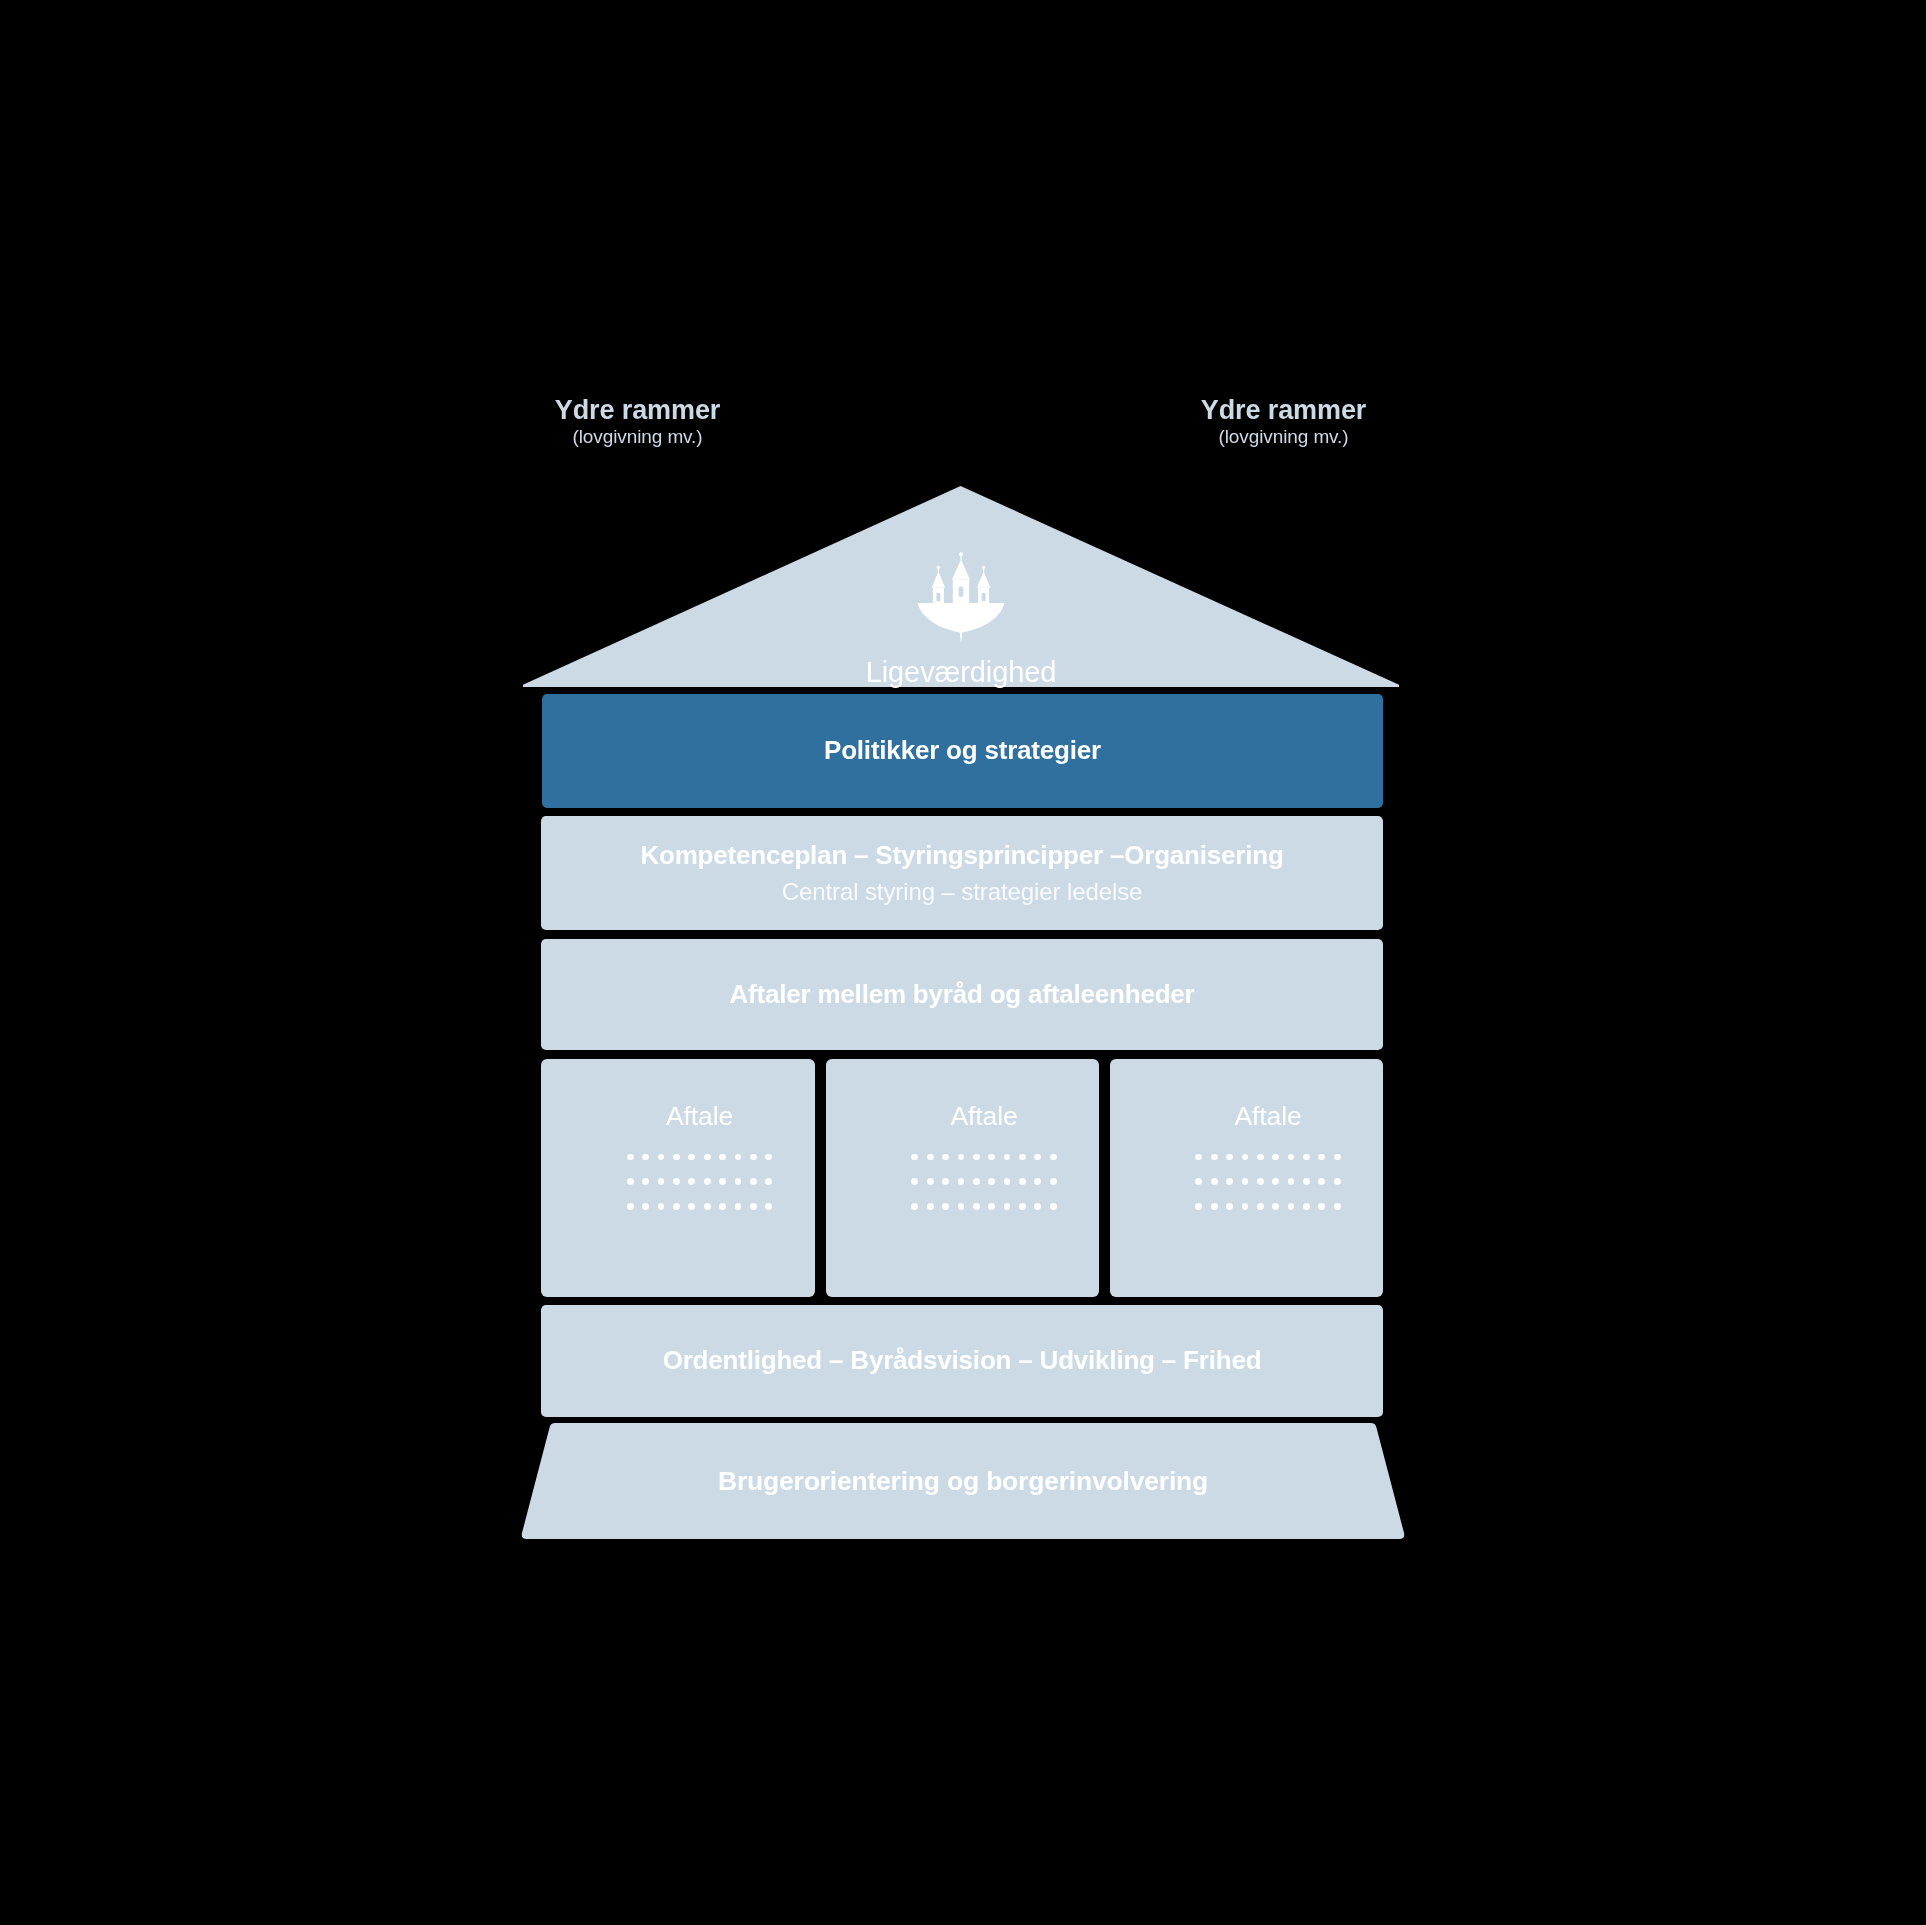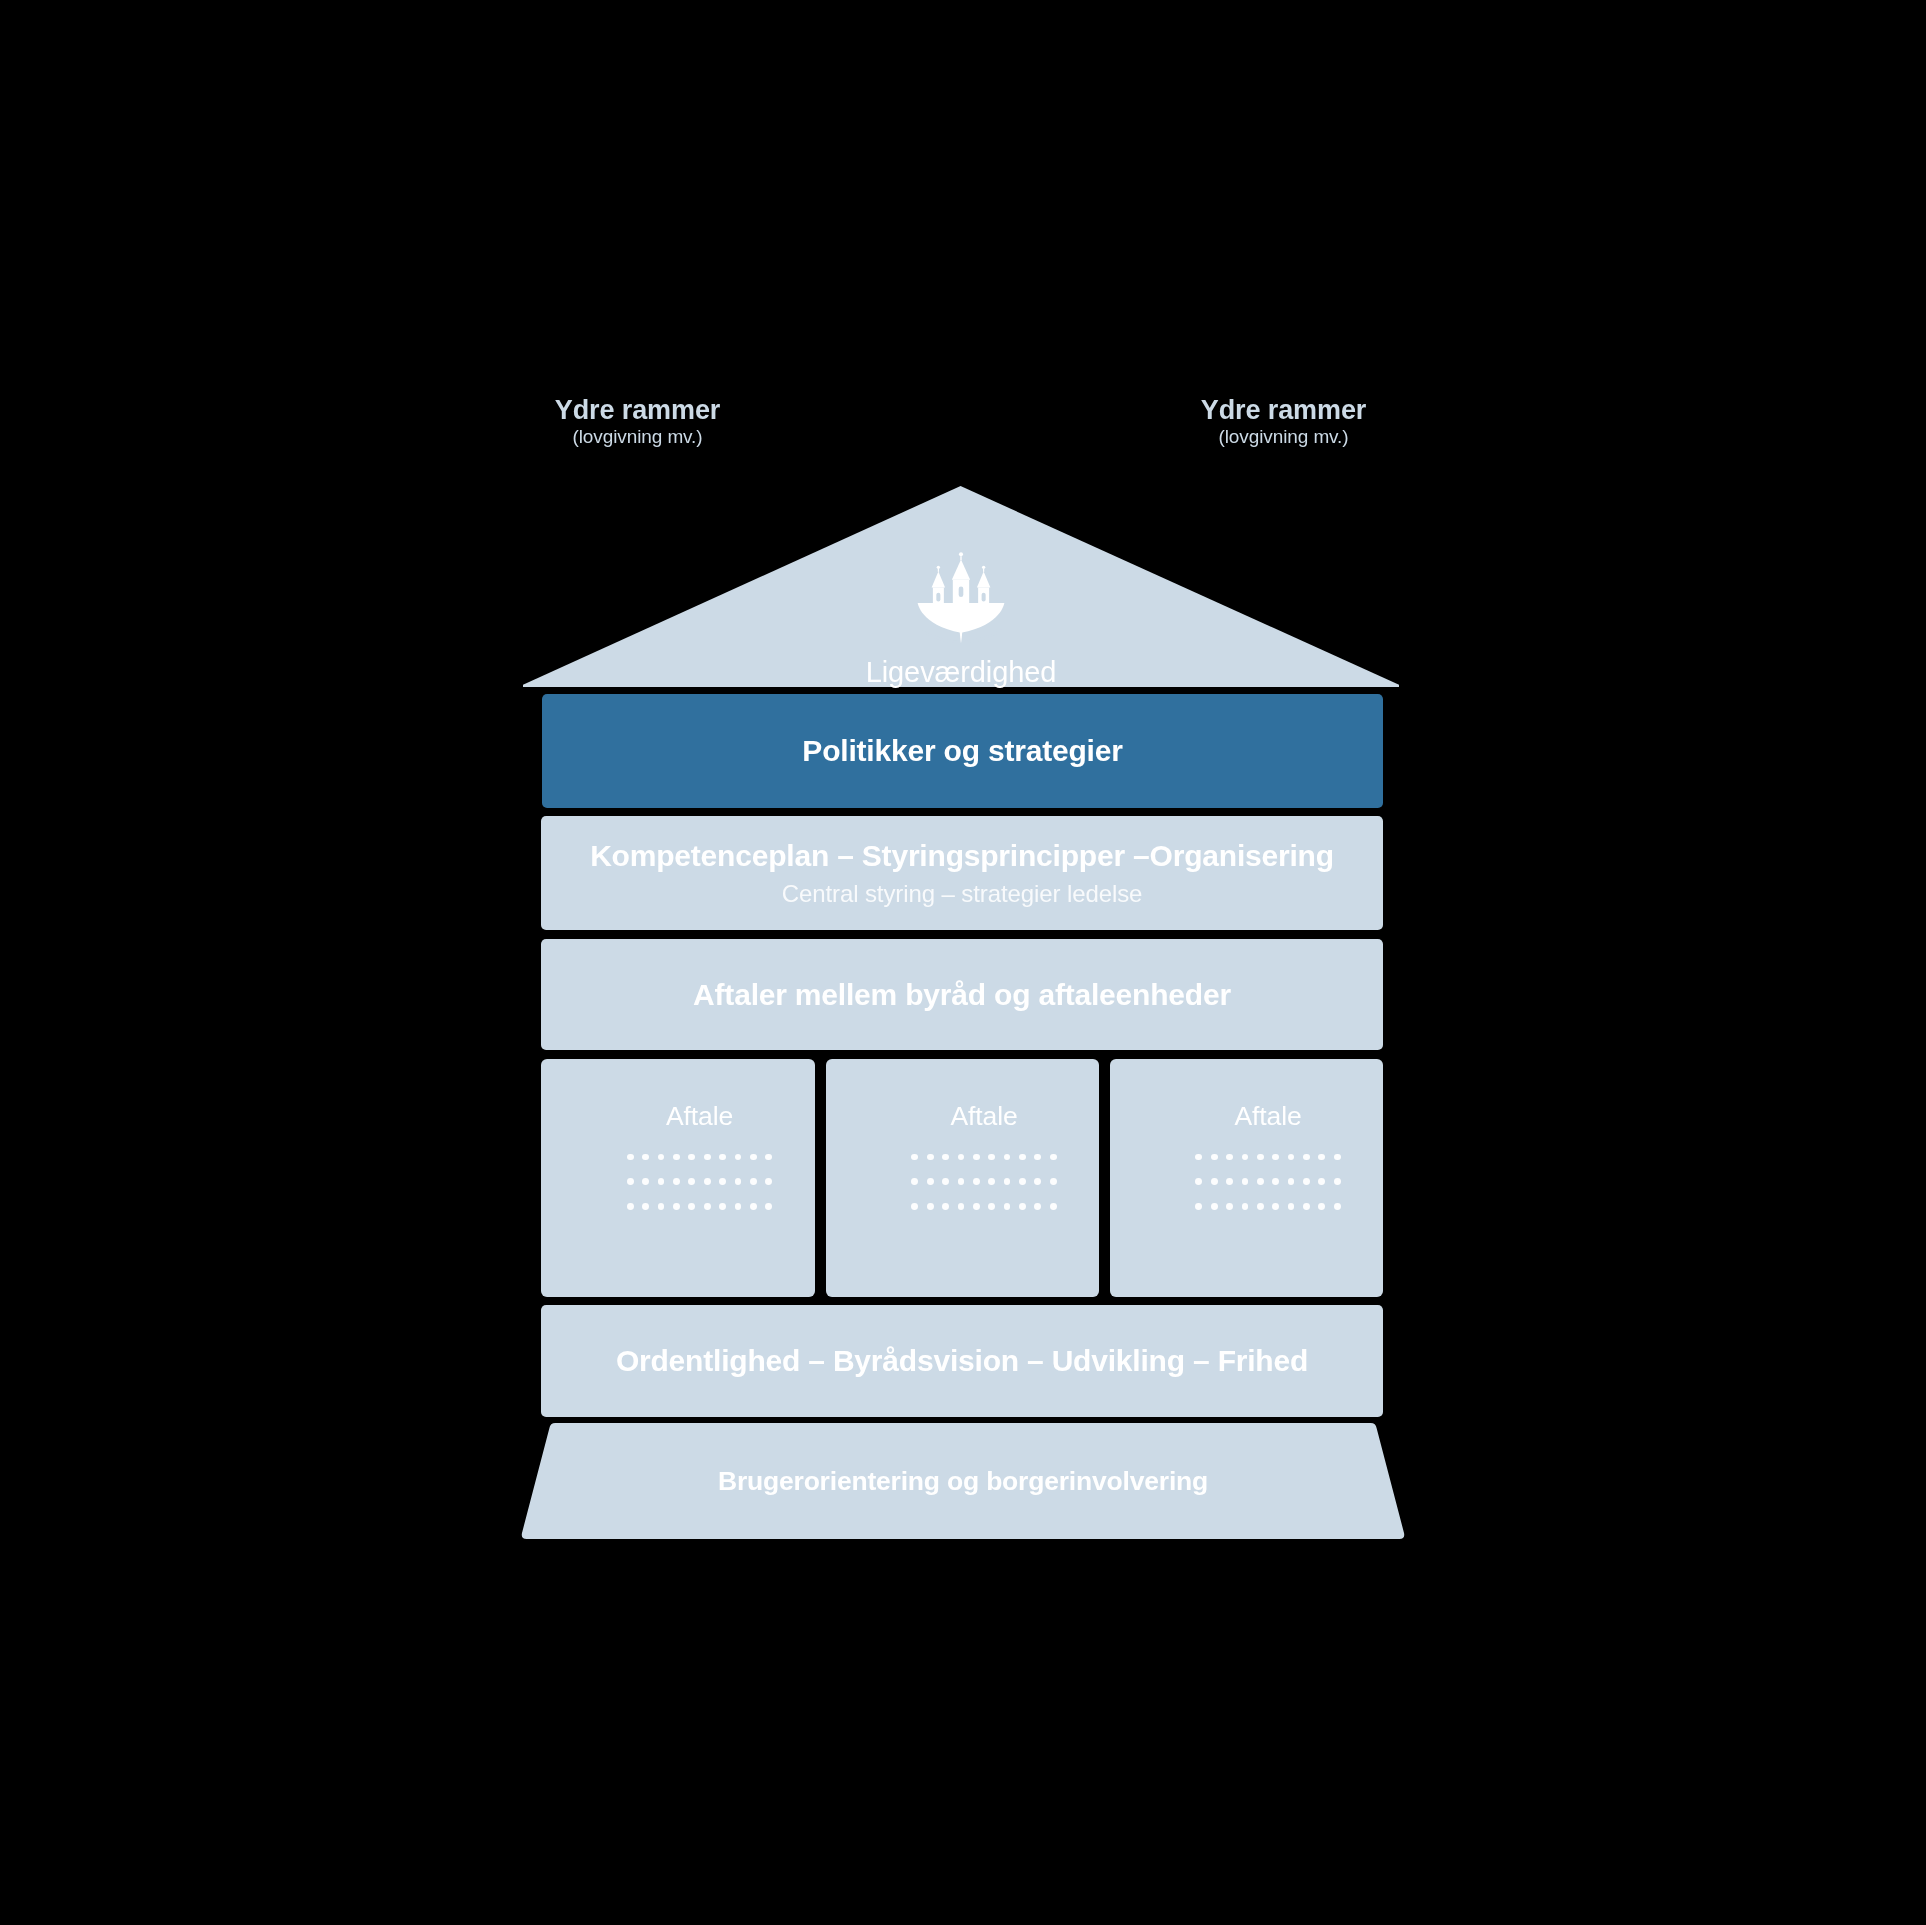"Politikker og strategier" .band-title { font-size: 30px -> 26px }
